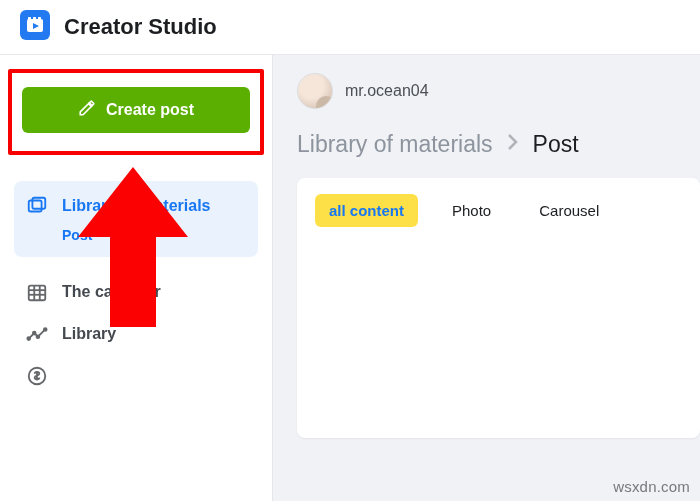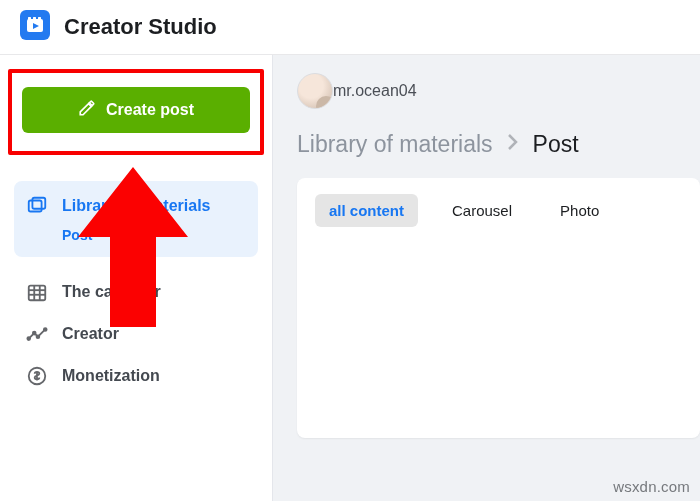"mr.ocean04" .user-row { gap: none -> 12px }
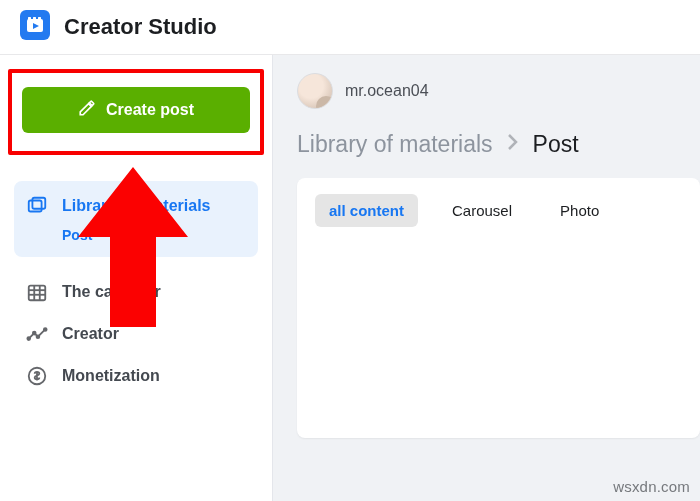"all content" .tab.active { background: #e5e5e5 -> #fde047 }
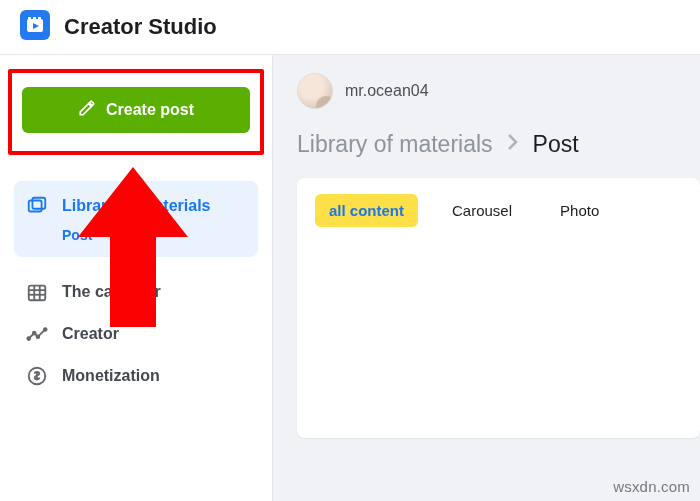"Carousel" div.tab { order: before "Photo" -> after "Photo" }
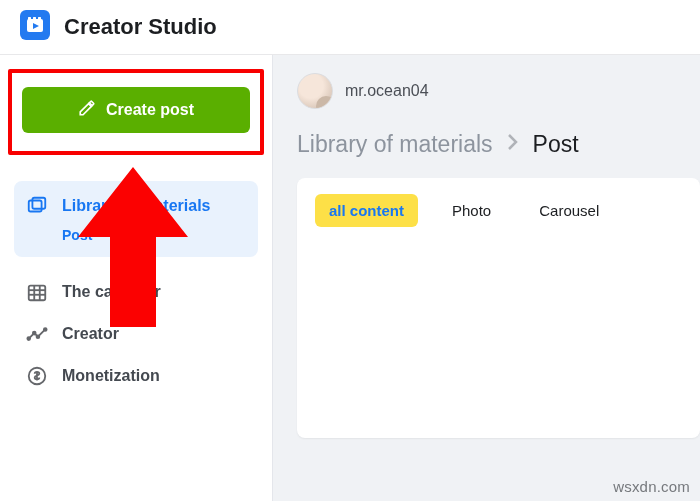"Creator" span.nav-label { text: Creator -> Library }
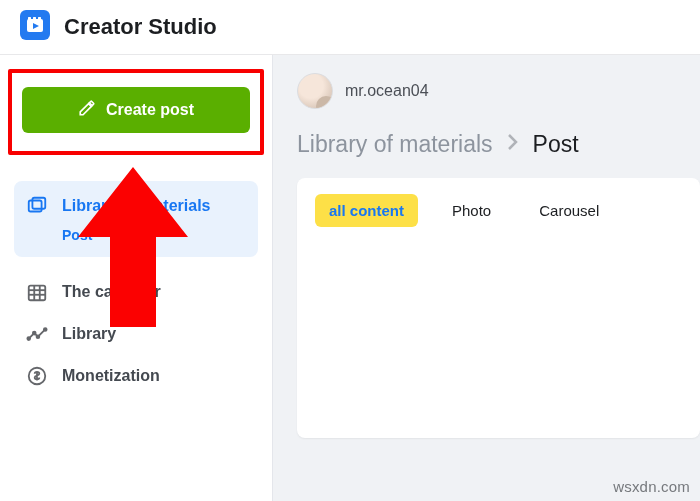"Monetization" span.nav-label { html: <span>Monetization</span> -> none }
